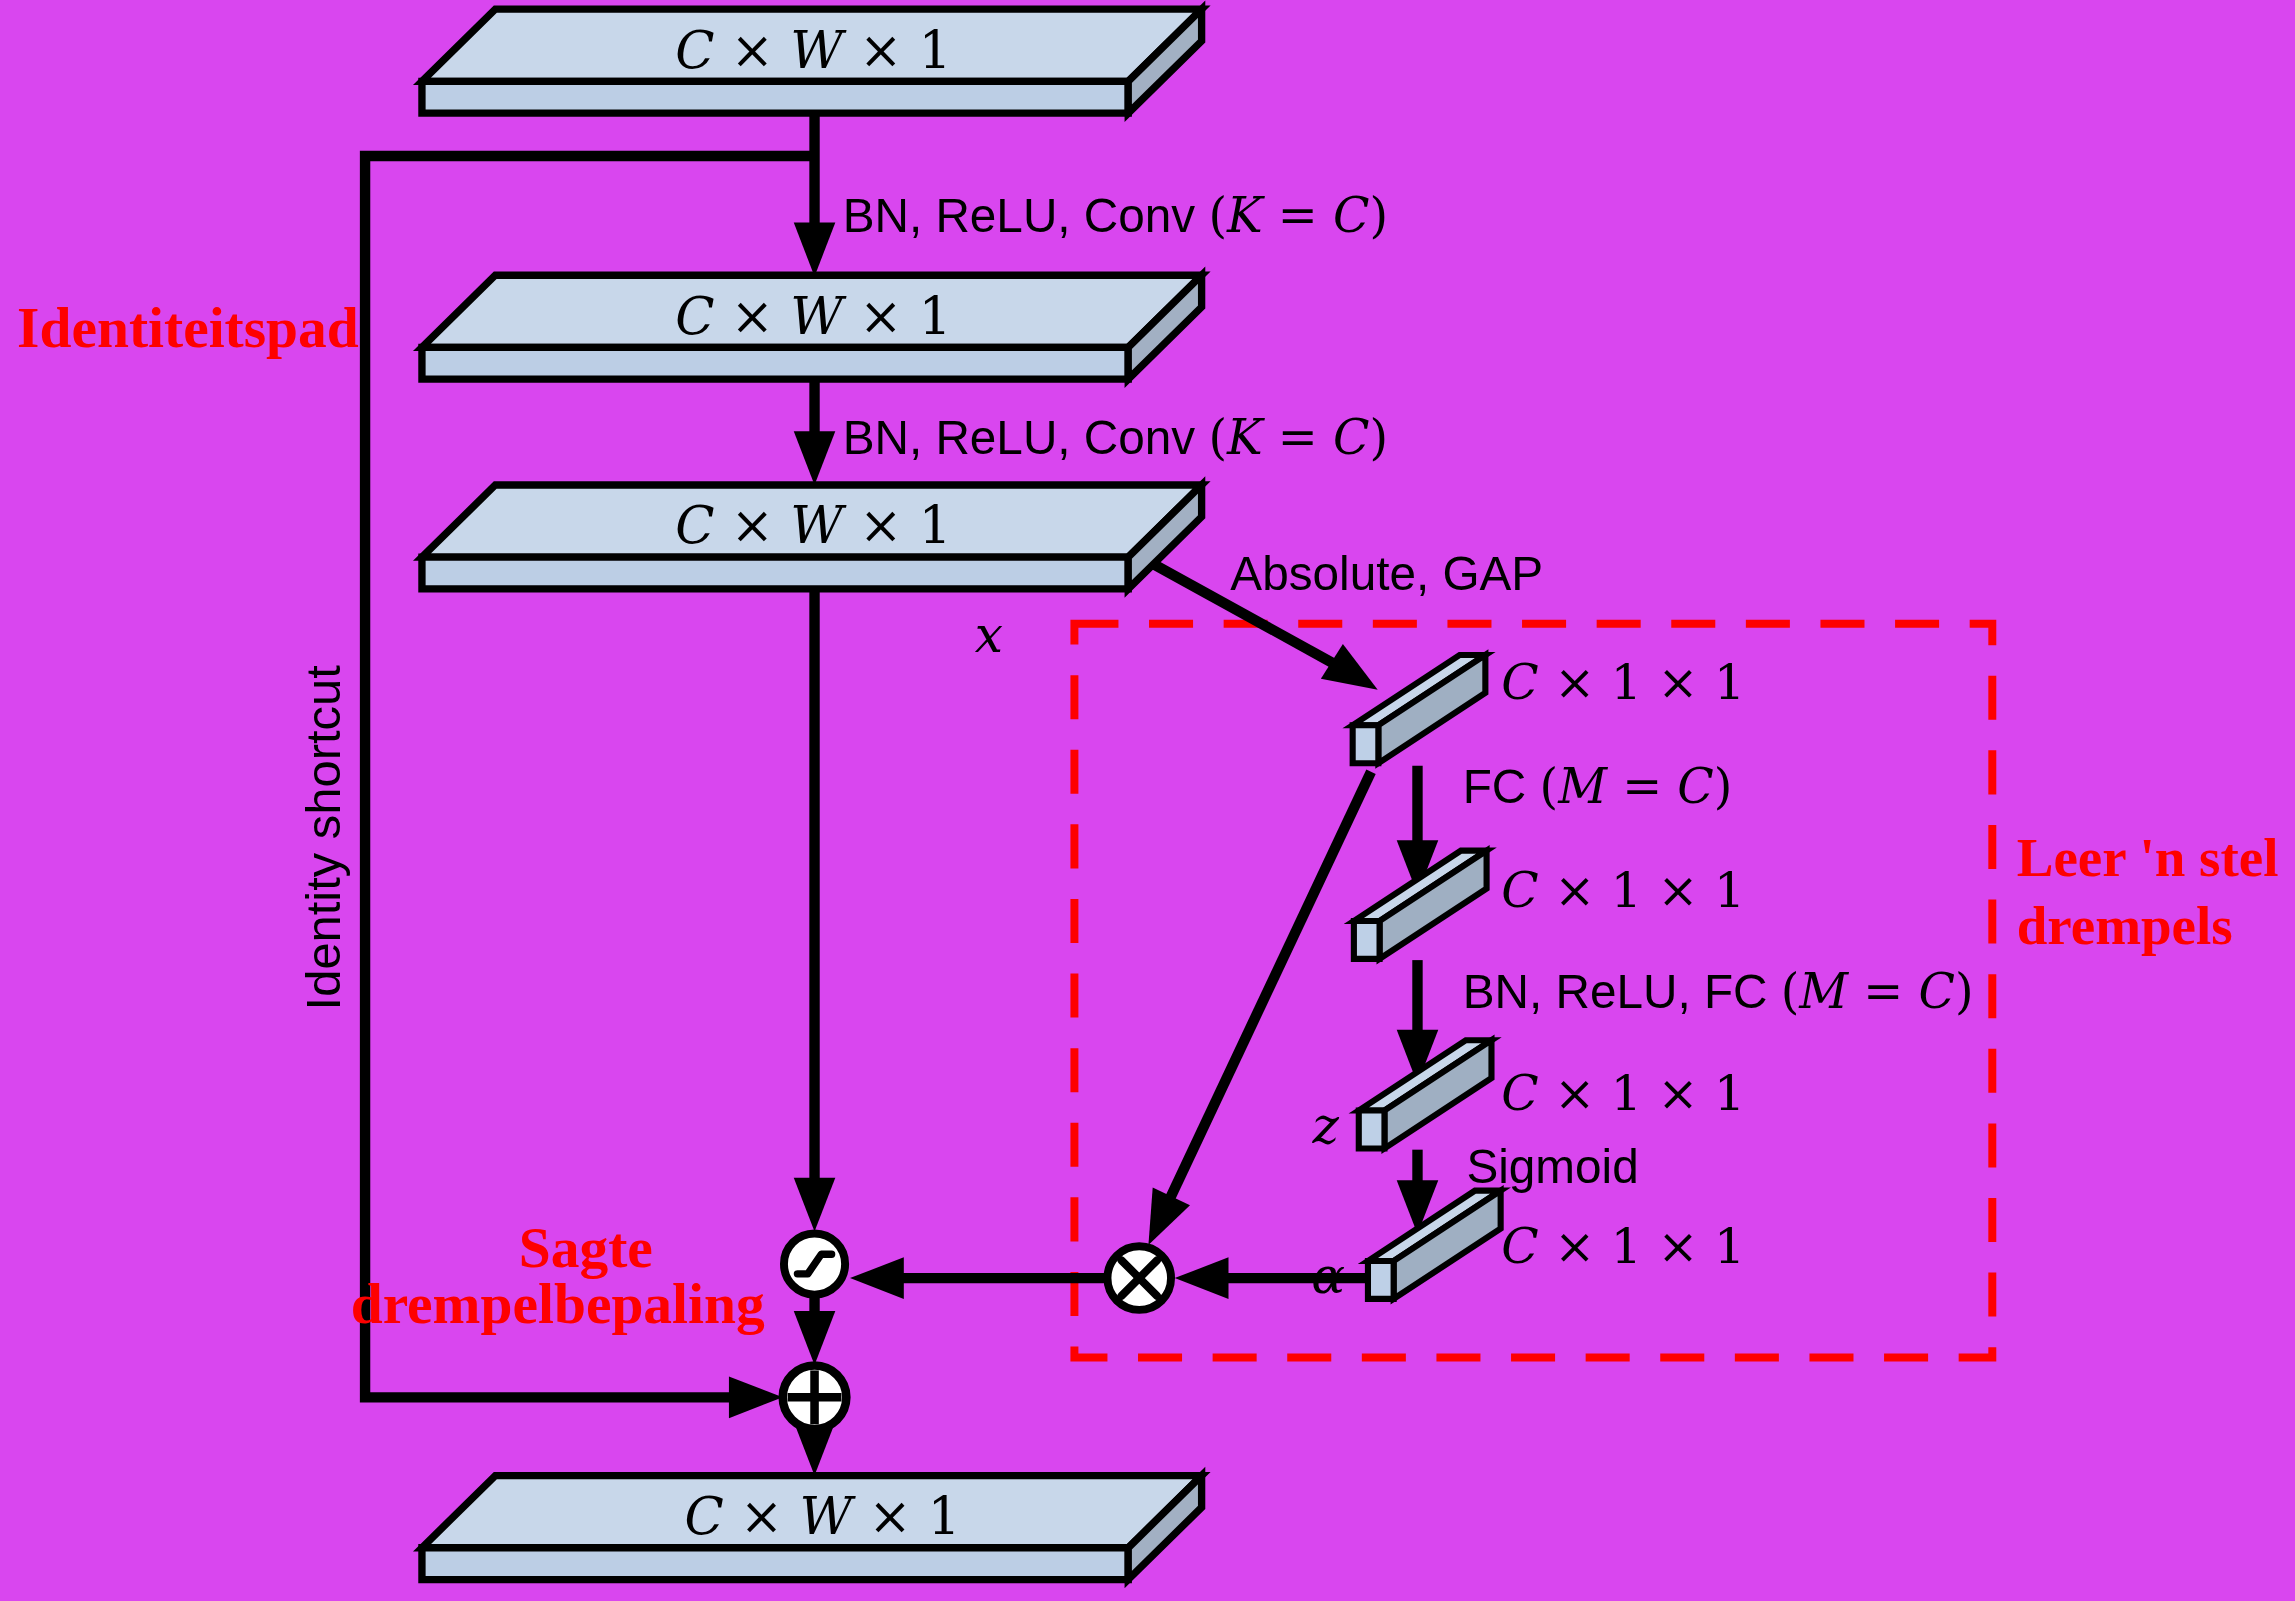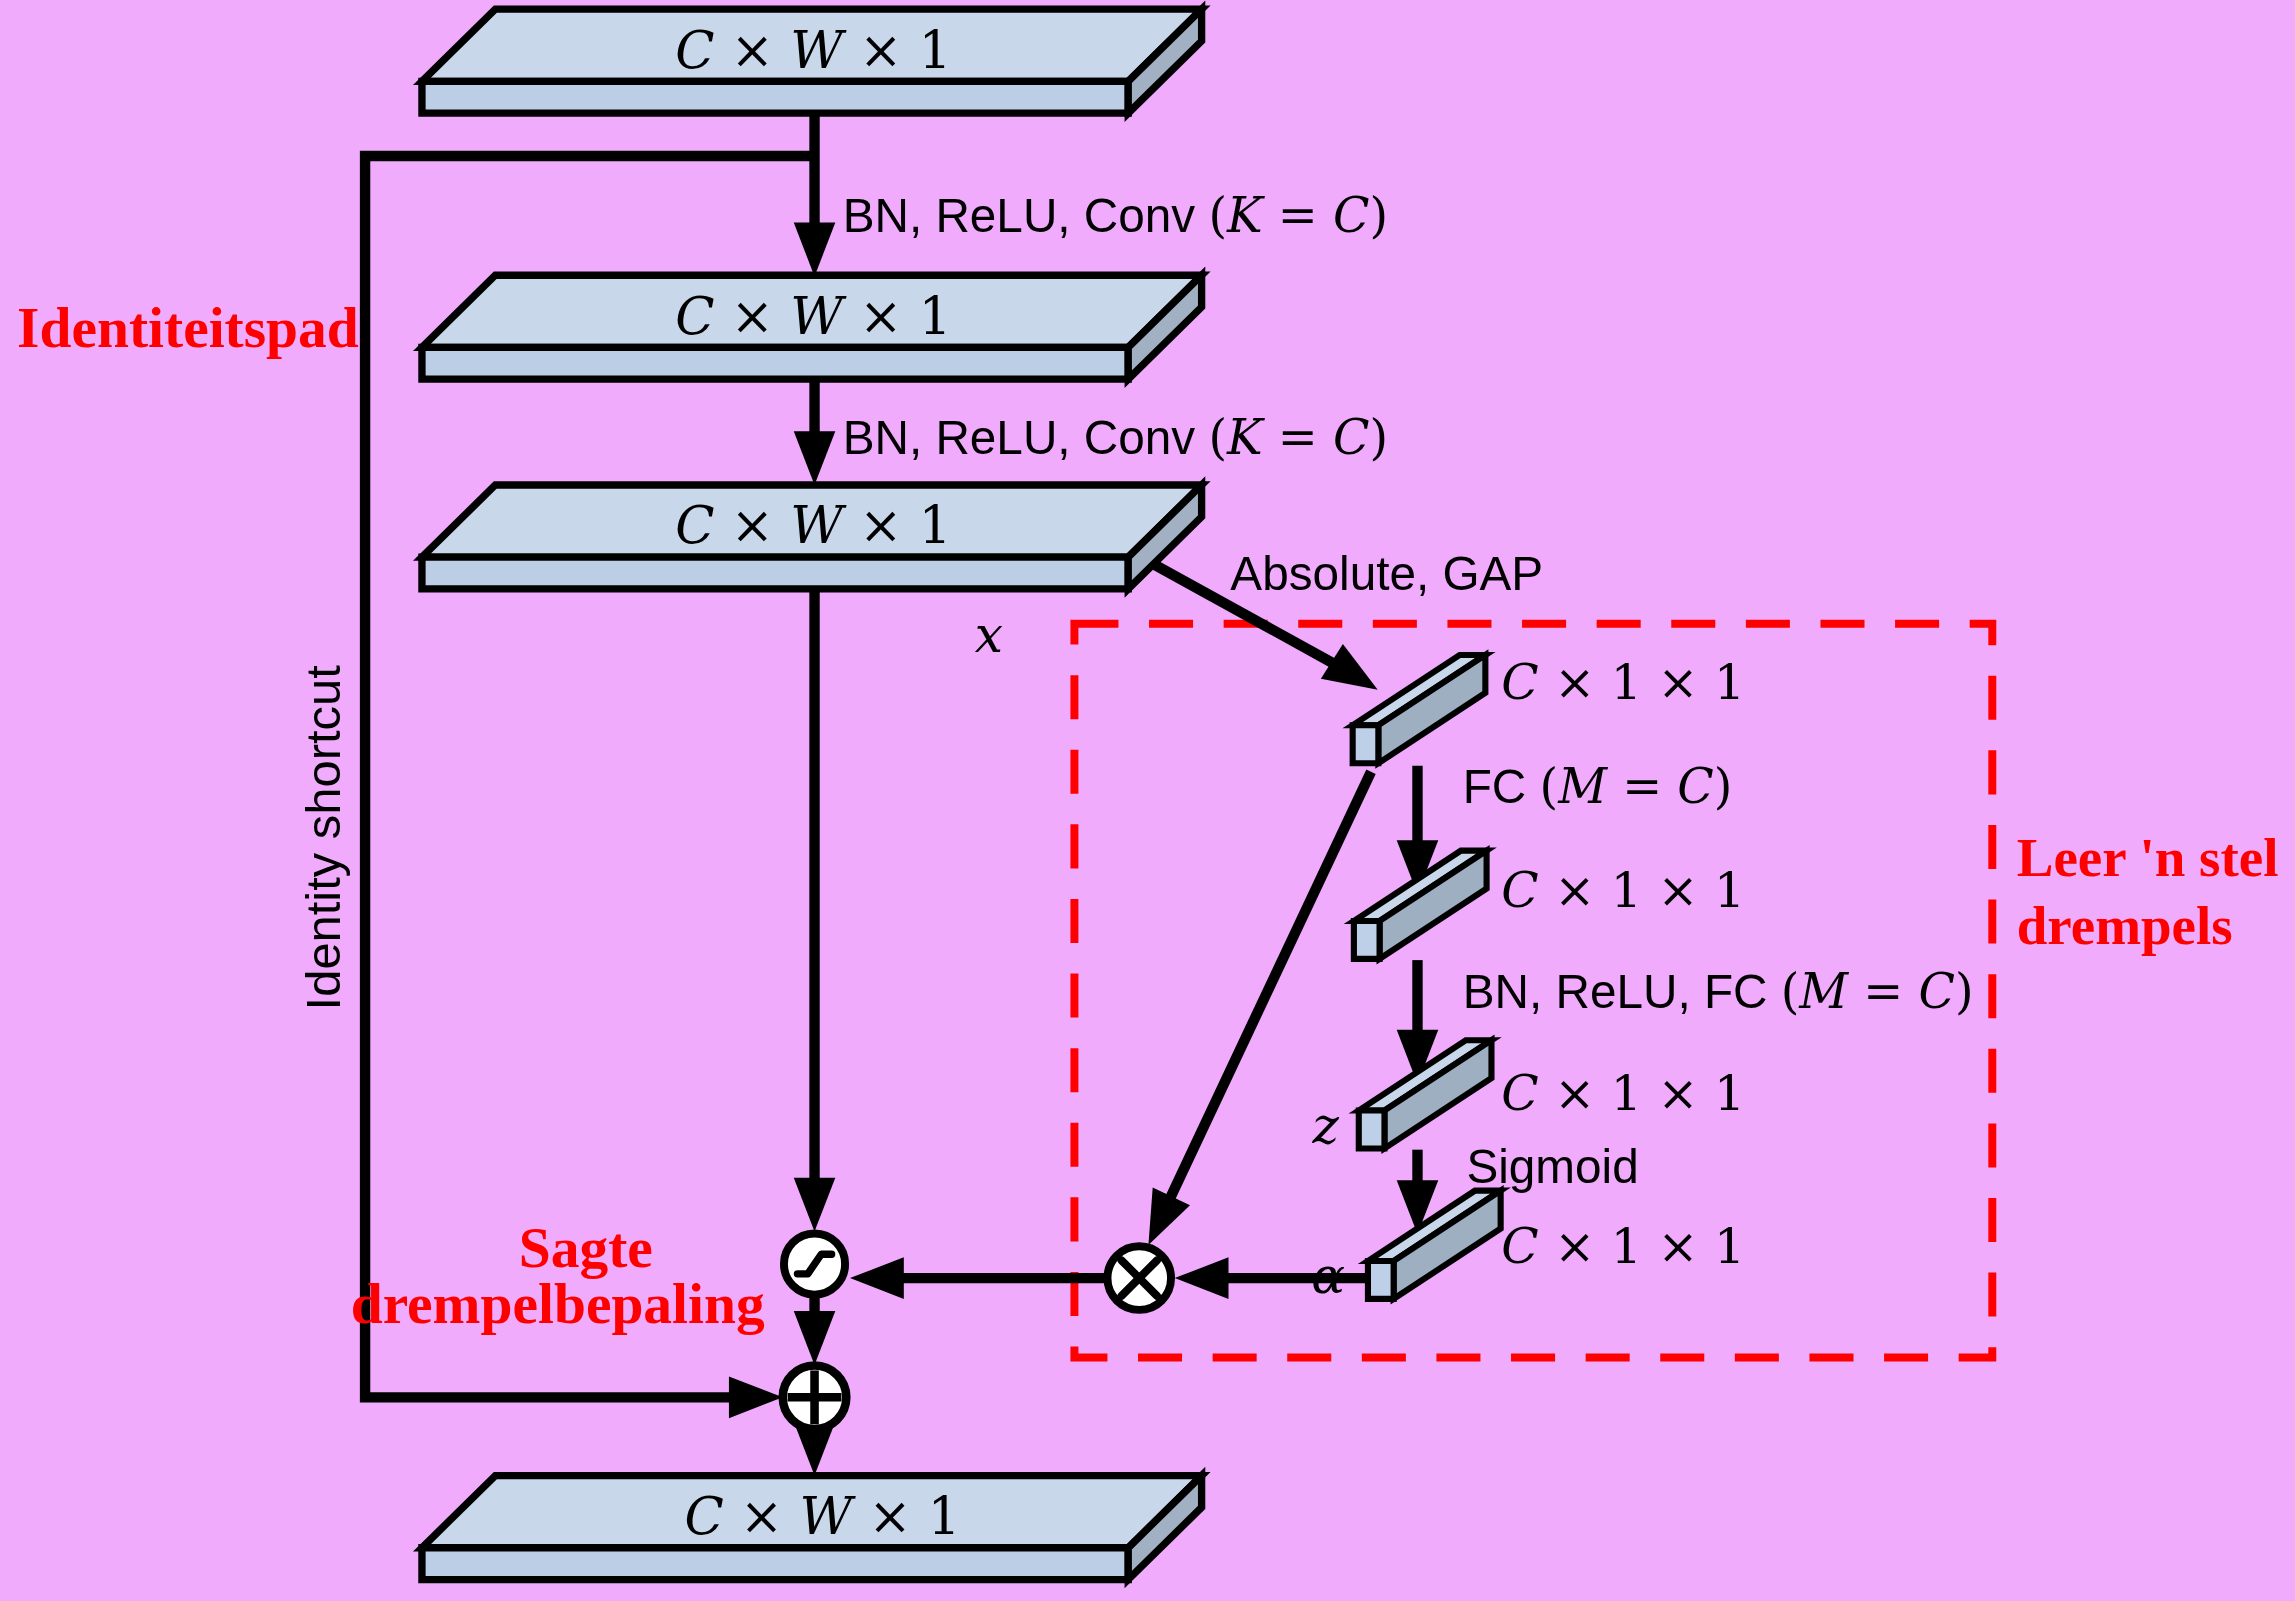"C × W × 1" #stage { background: #f0abfc -> #d946ef }
